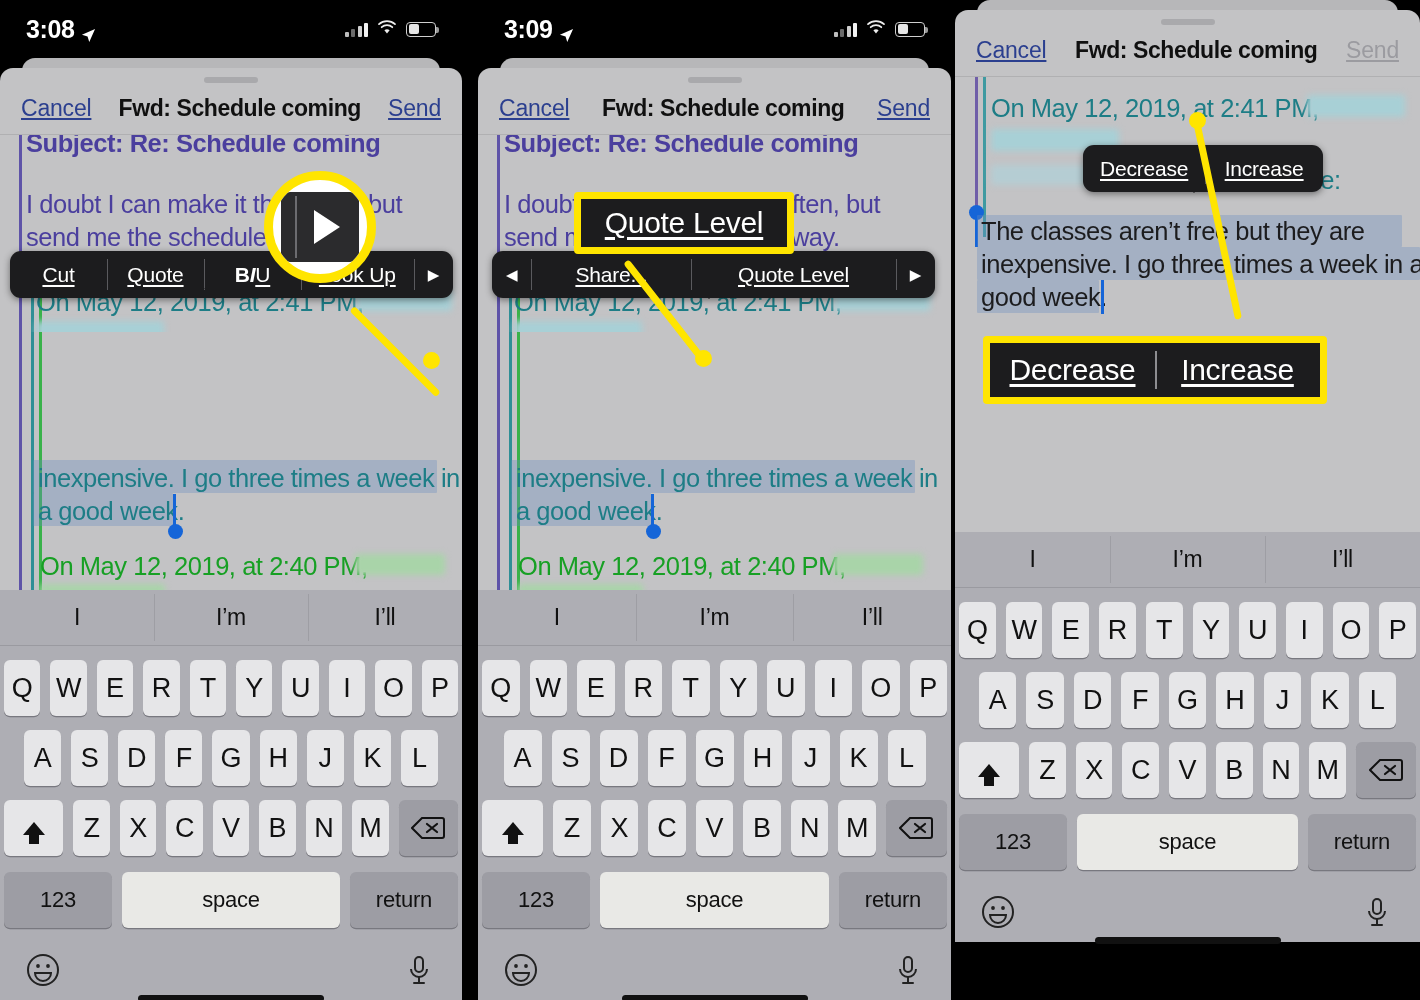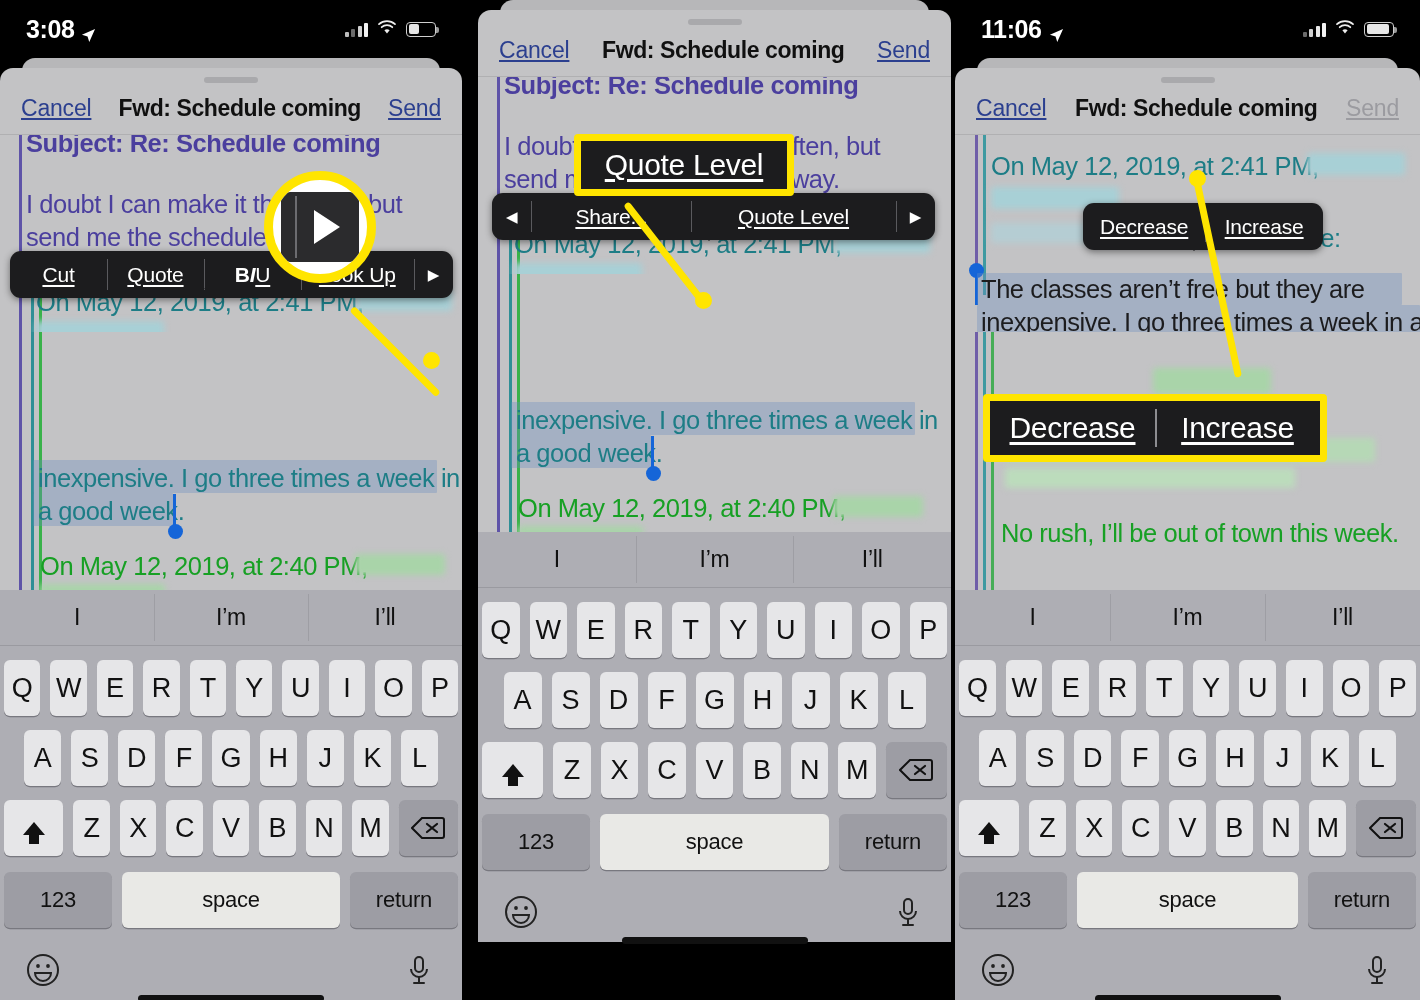"3:09" div.statusbar { html: none -> <div> <div> <span>3:09</span> <span> <svg> <path></path> </svg> </span> </div> <div> <span> <i></i> <i></i> <i></i> <i></i> </span> <span> <svg> <path></path> <path></path> <path></path> </svg> </span> <span> <span></span> </span> </div> </div> }
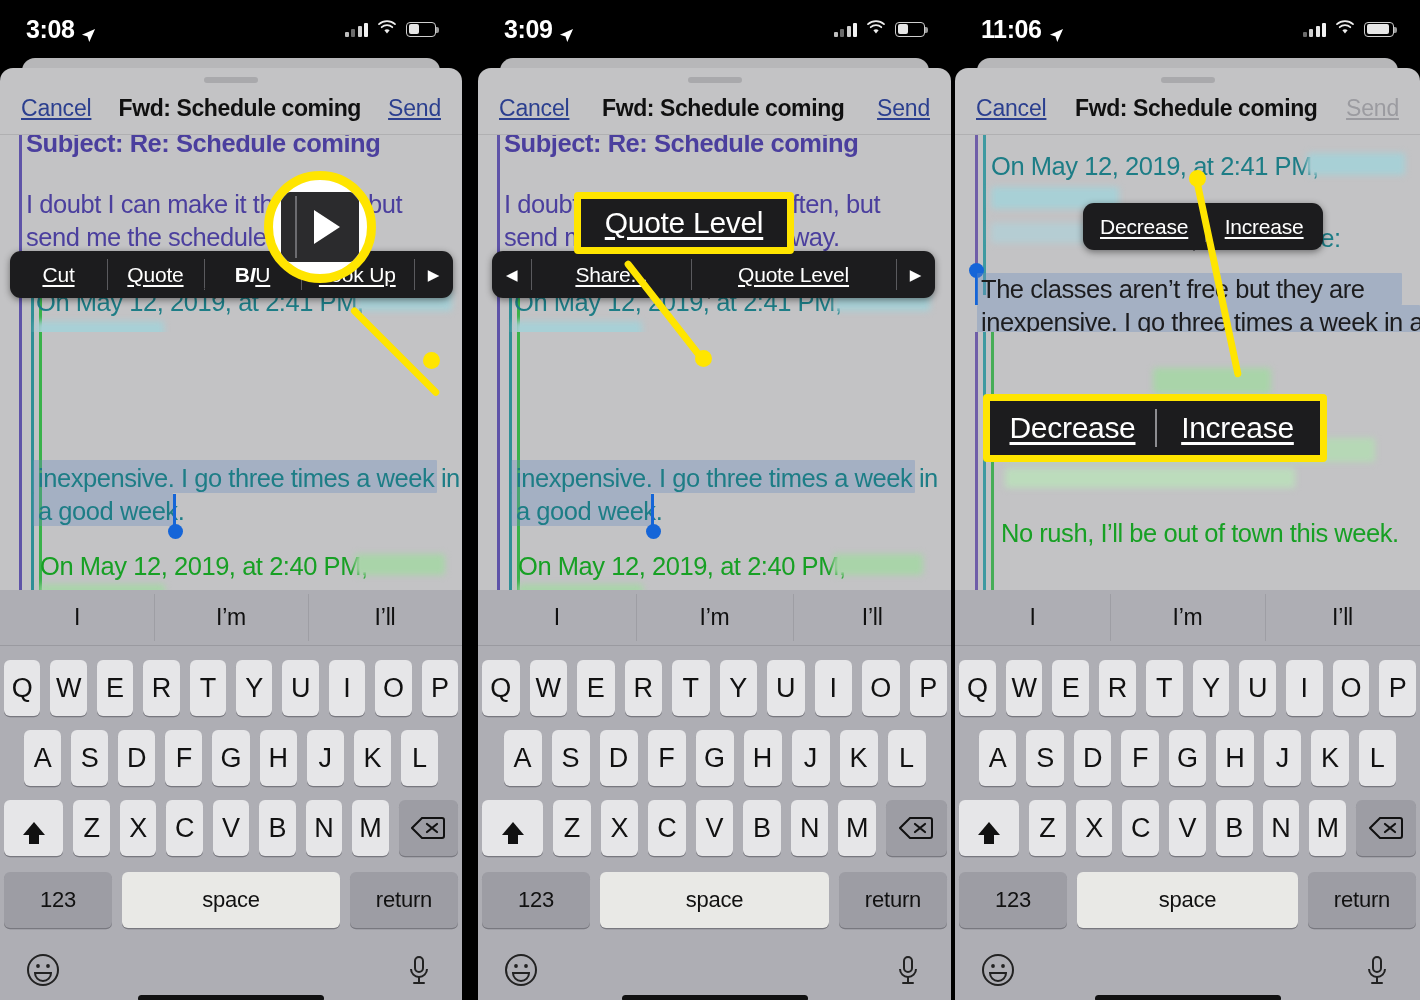"11:06" div.statusbar { html: <div> <div> <span>11:06</span> <span> <svg> <path></path> </svg> </span> </div> <div> <span> <i></i> <i></i> <i></i> <i></i> </span> <span> <svg> <path></path> <path></path> <path></path> </svg> </span> <span> <span></span> </span> </div> </div> -> none }
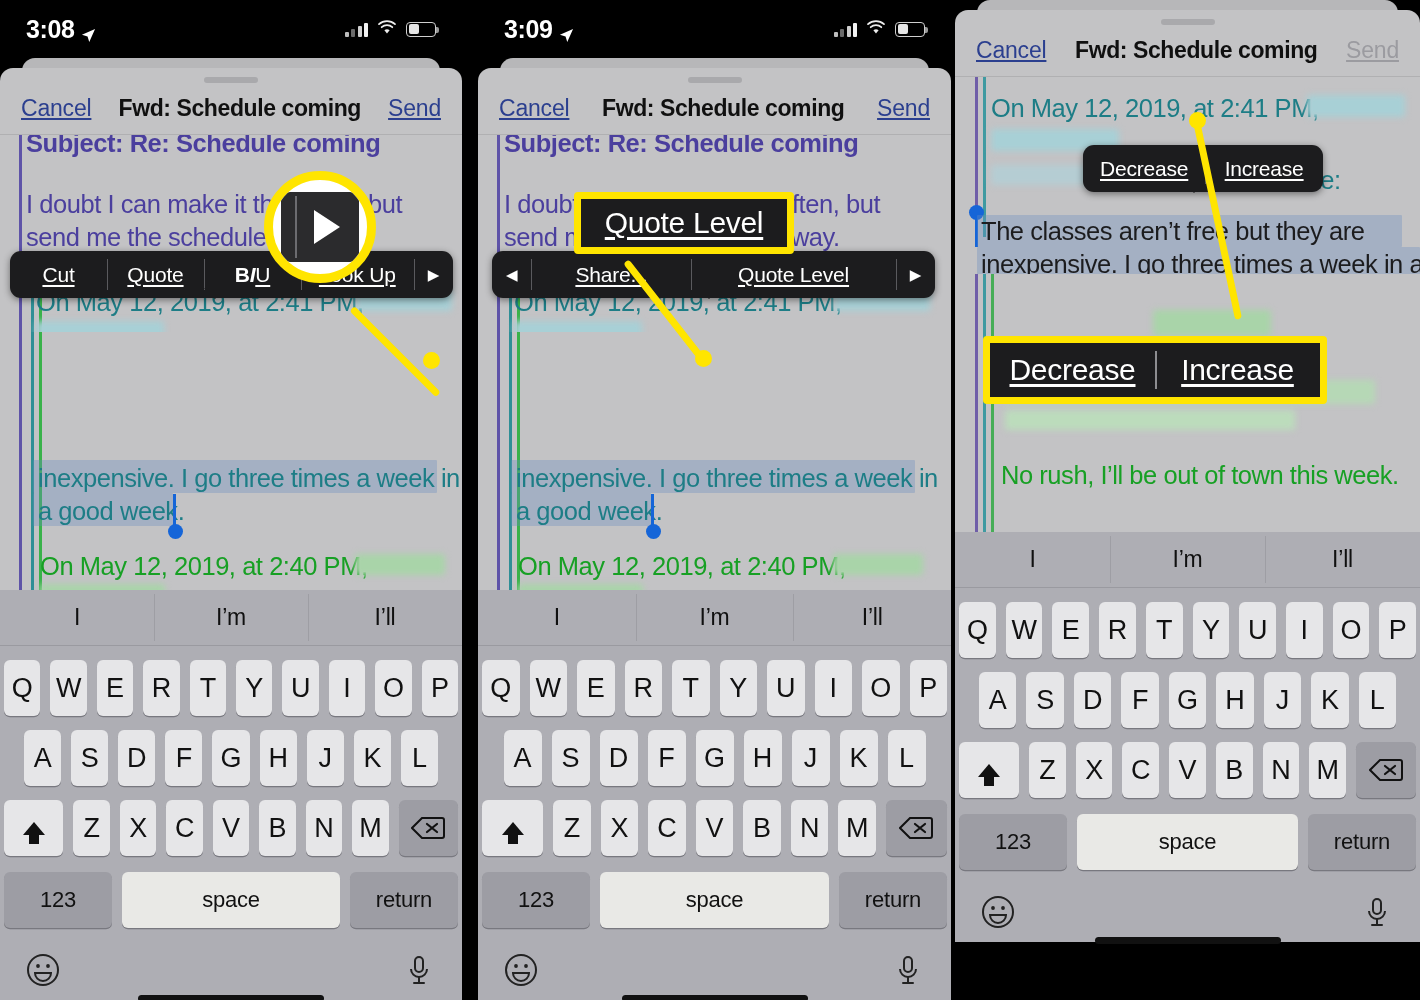"No rush, I’ll be out" div { html: <div> <div></div> <div></div> <div></div> <div></div> <div></div> <div></div> <div></div> <div>No rush, I’ll be out of town this week.</div> </div> -> none }
